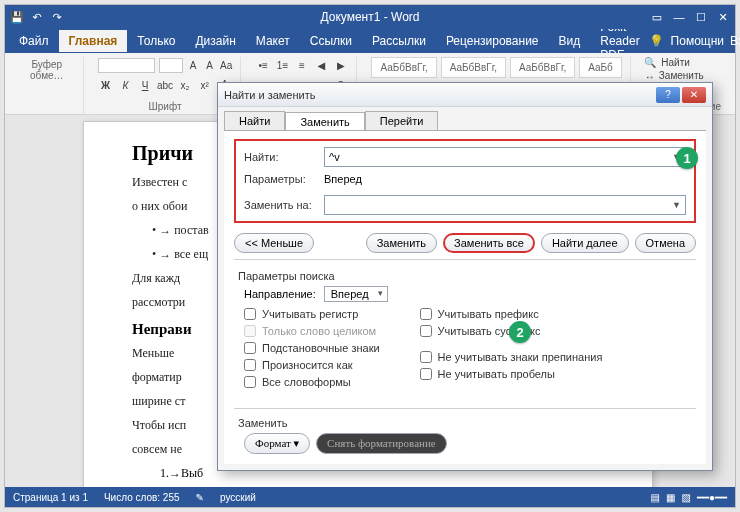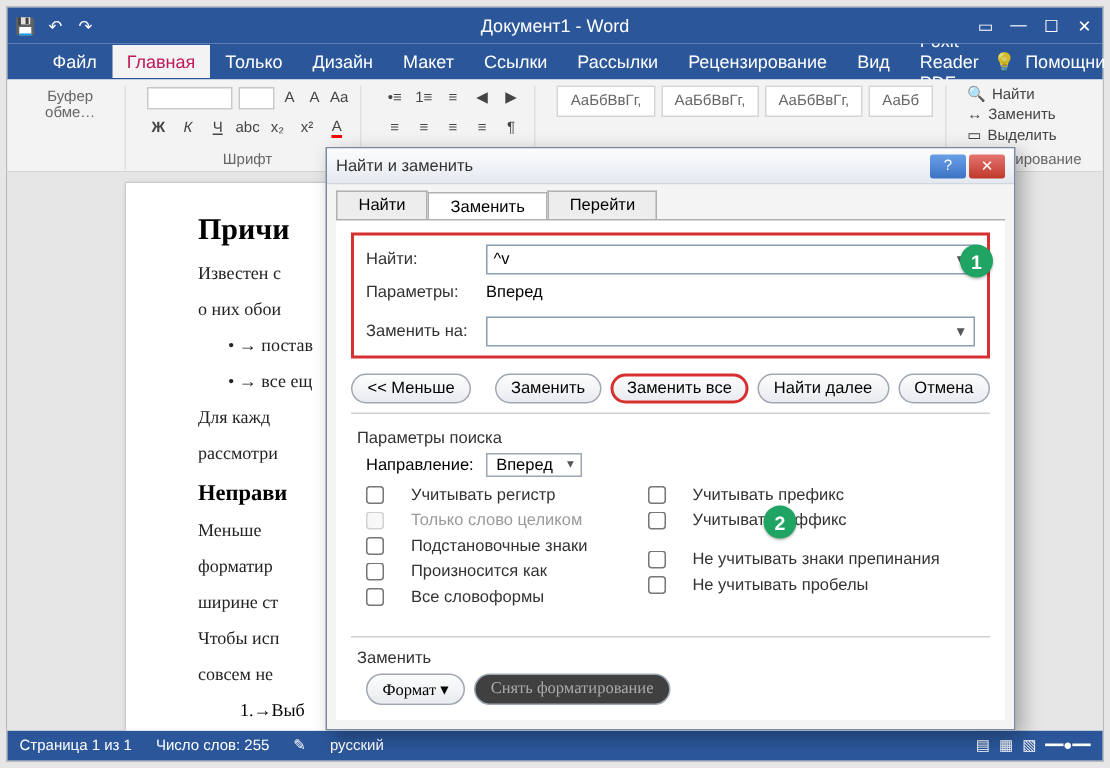"Файл" .menubar { padding: 0 20px -> 0 4px }
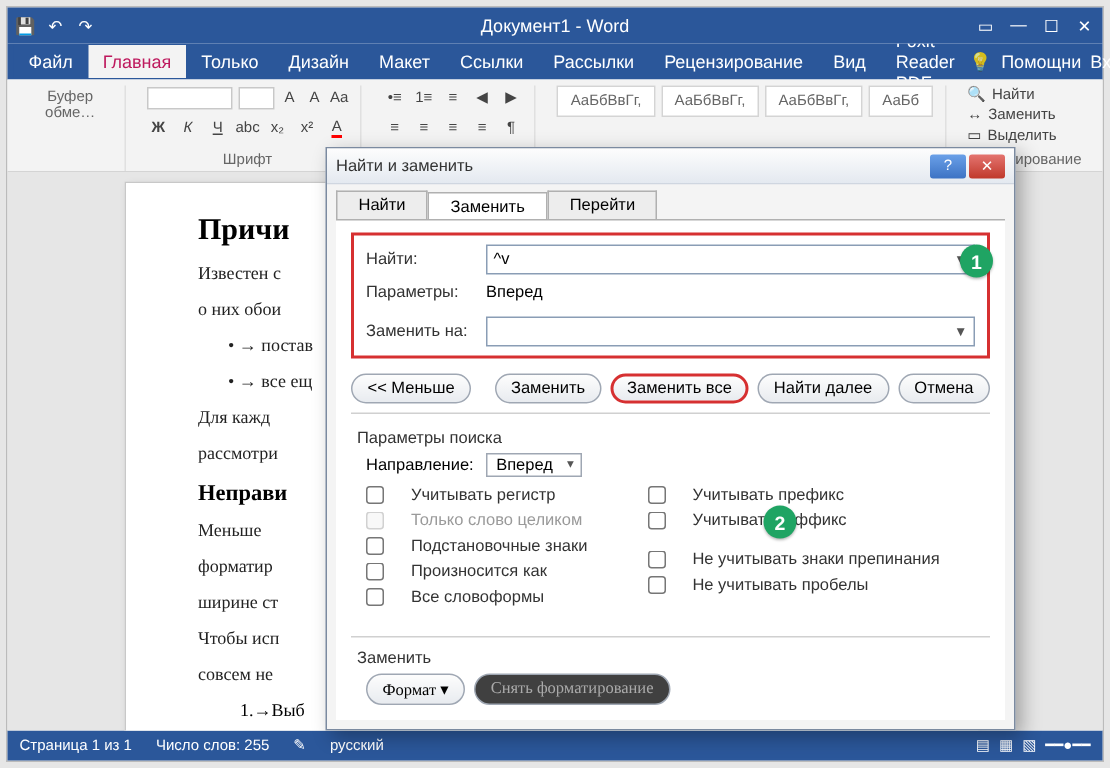"Главная" .menubar .tab.active { color: #be185d -> #a16207; font-weight: none -> bold }
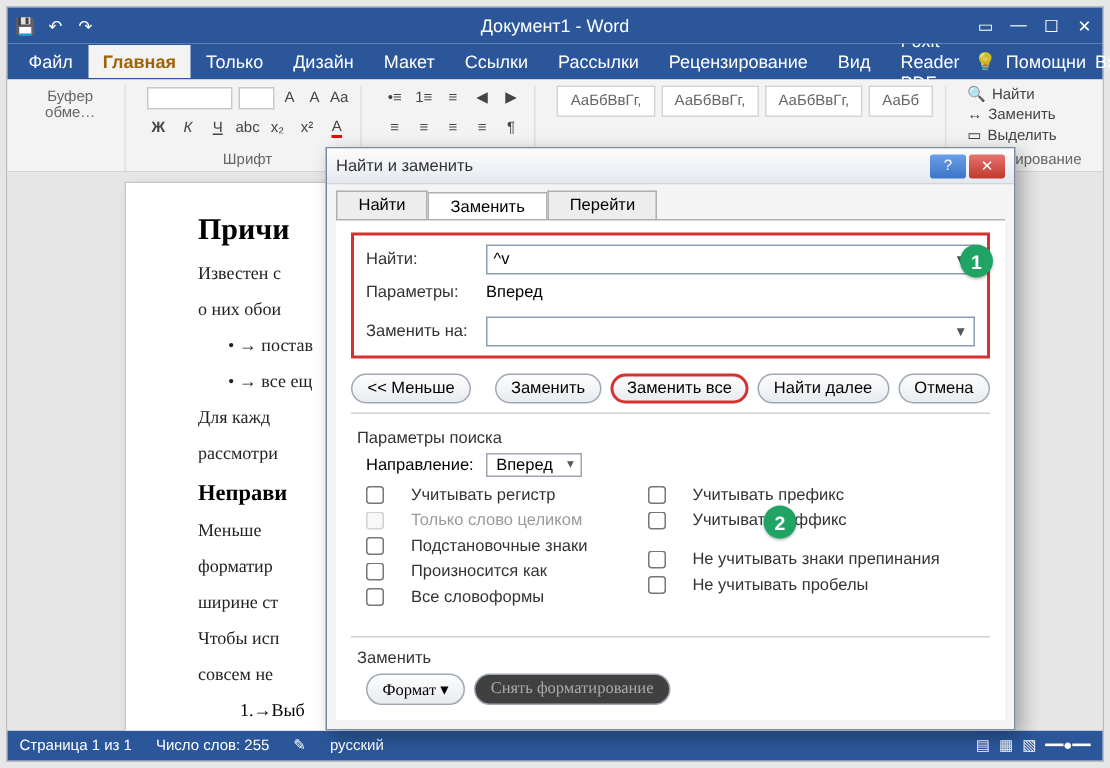"Найти и заменить" .dialog { margin-top: 16px -> none; width: 460px -> 496px }
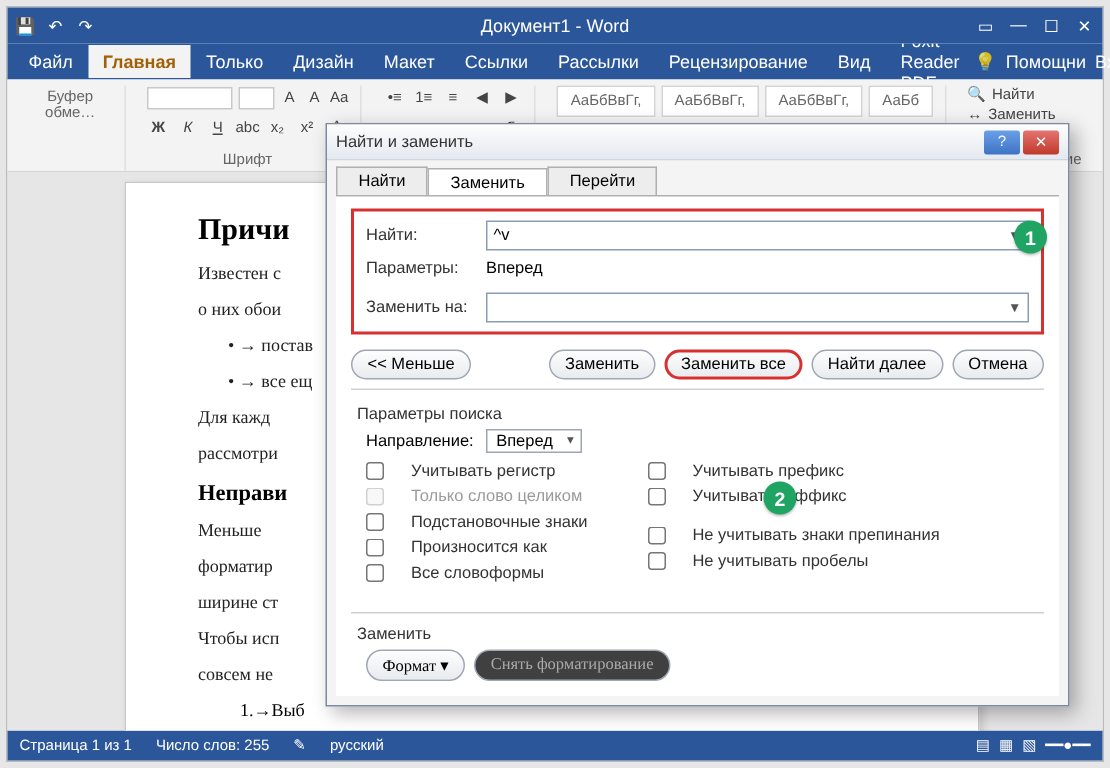"Учитывать регистр" .chk { gap: 18px -> 6px }
